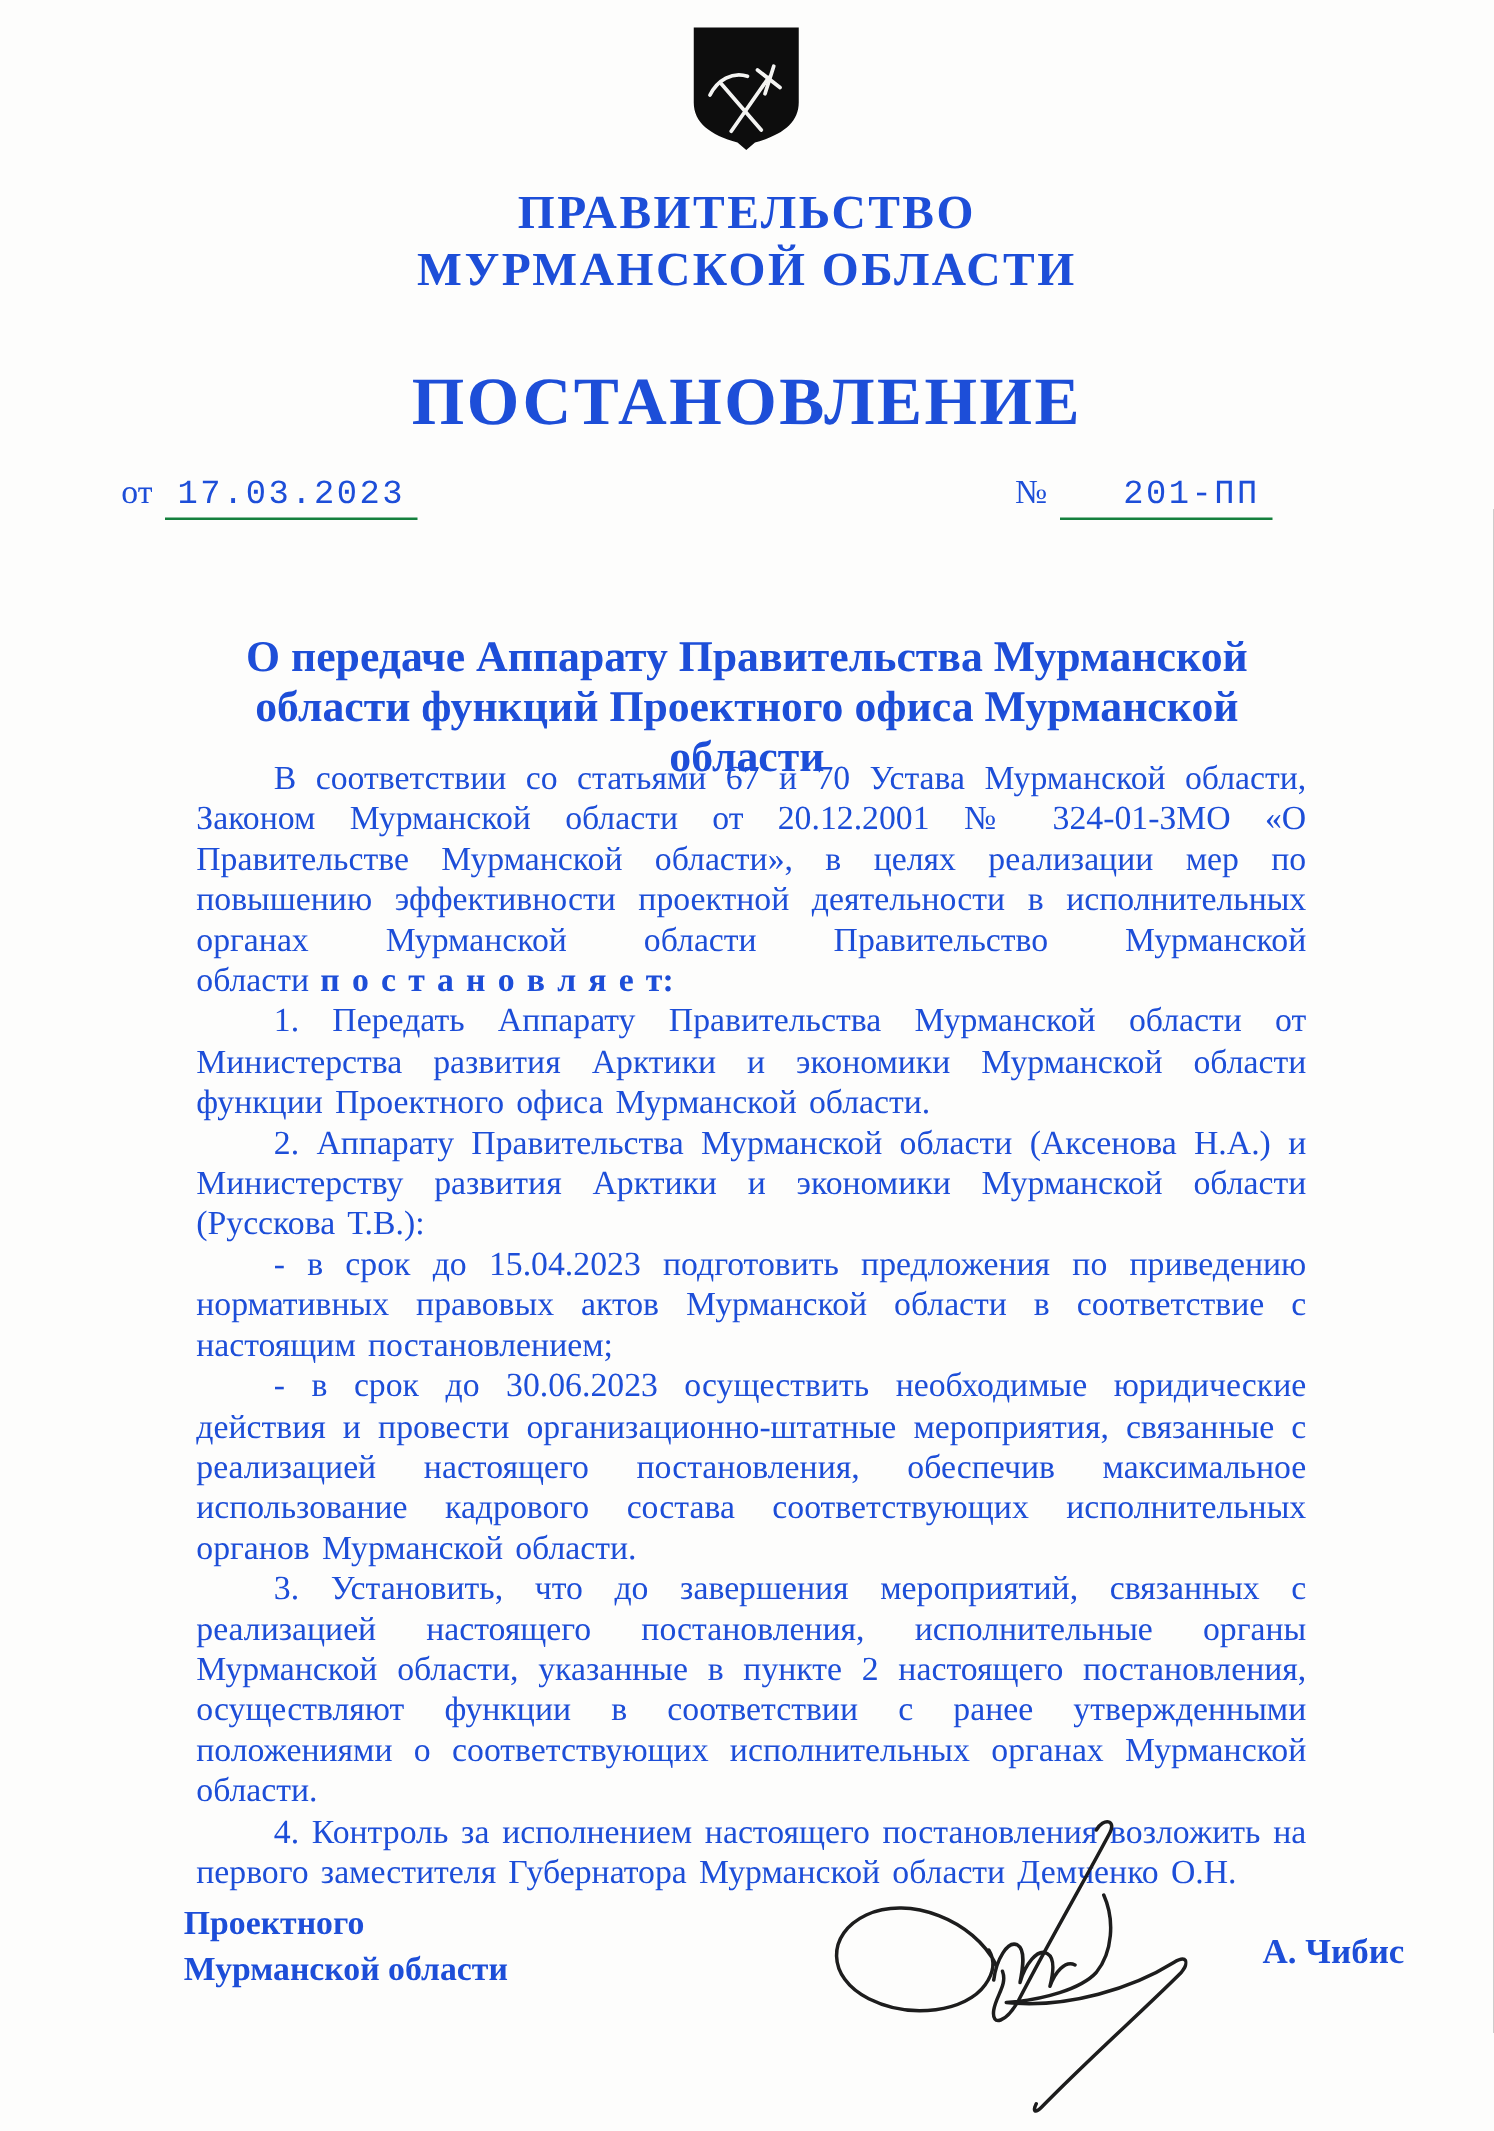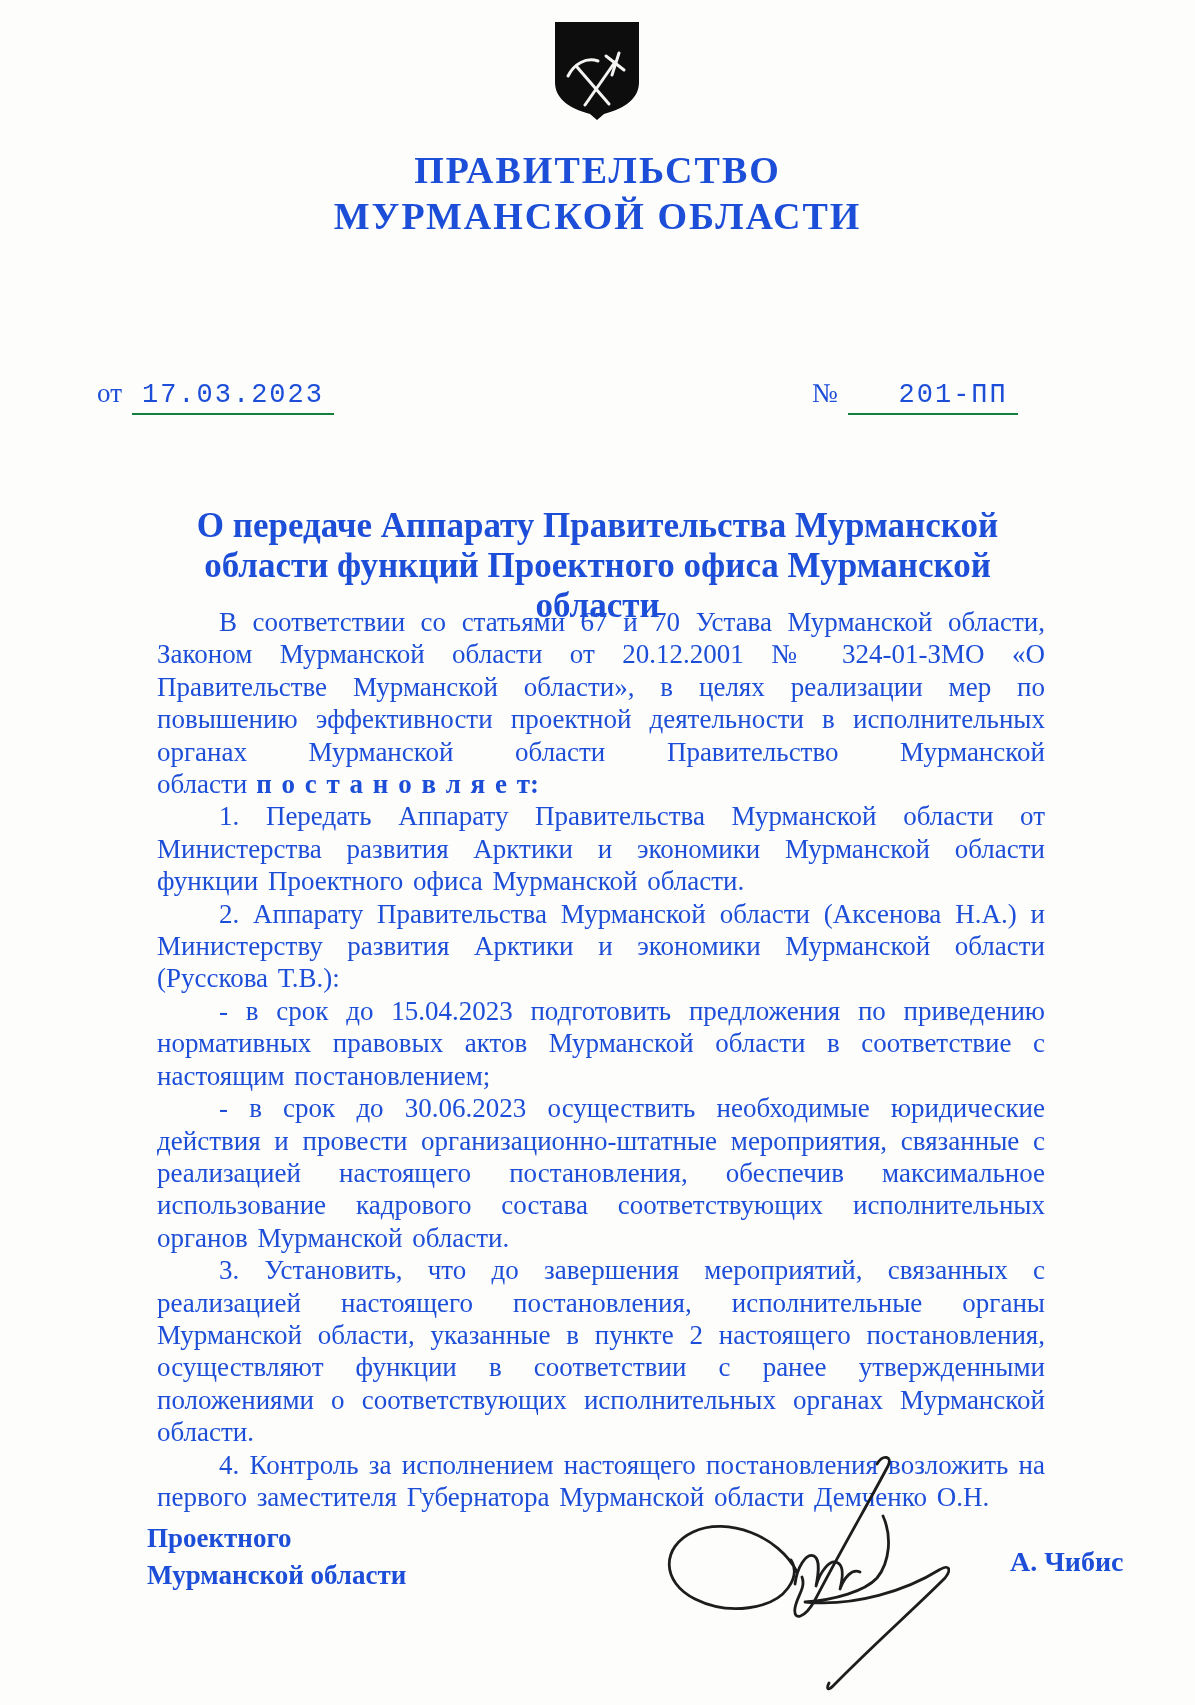"ПОСТАНОВЛЕНИЕ" div.doc-type { html: none -> <div>ПОСТАНОВЛЕНИЕ</div> }
